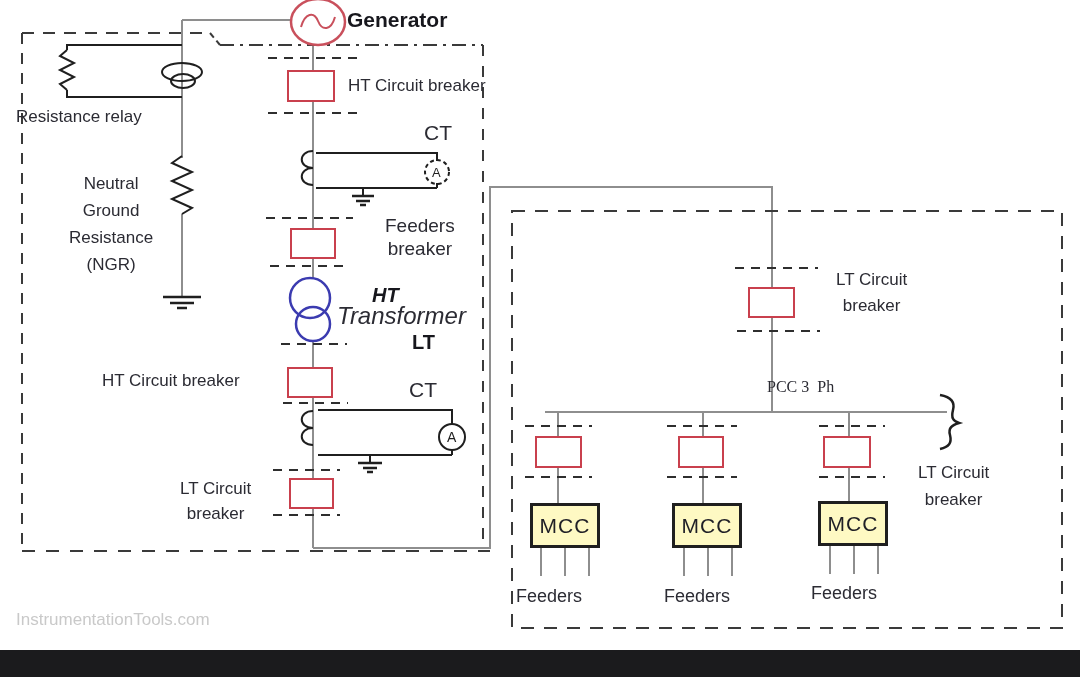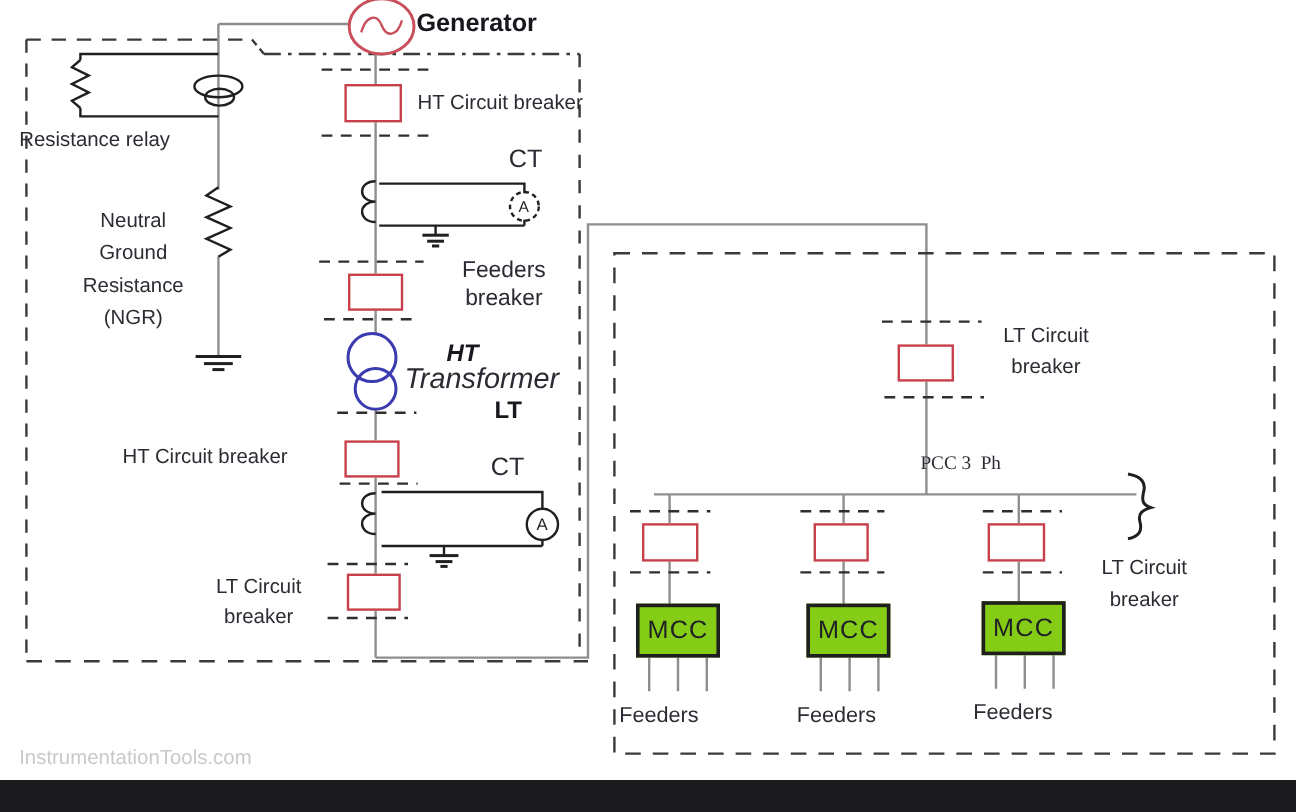"MCC" .mccbox { background: #84cc16 -> #fef9c3 }
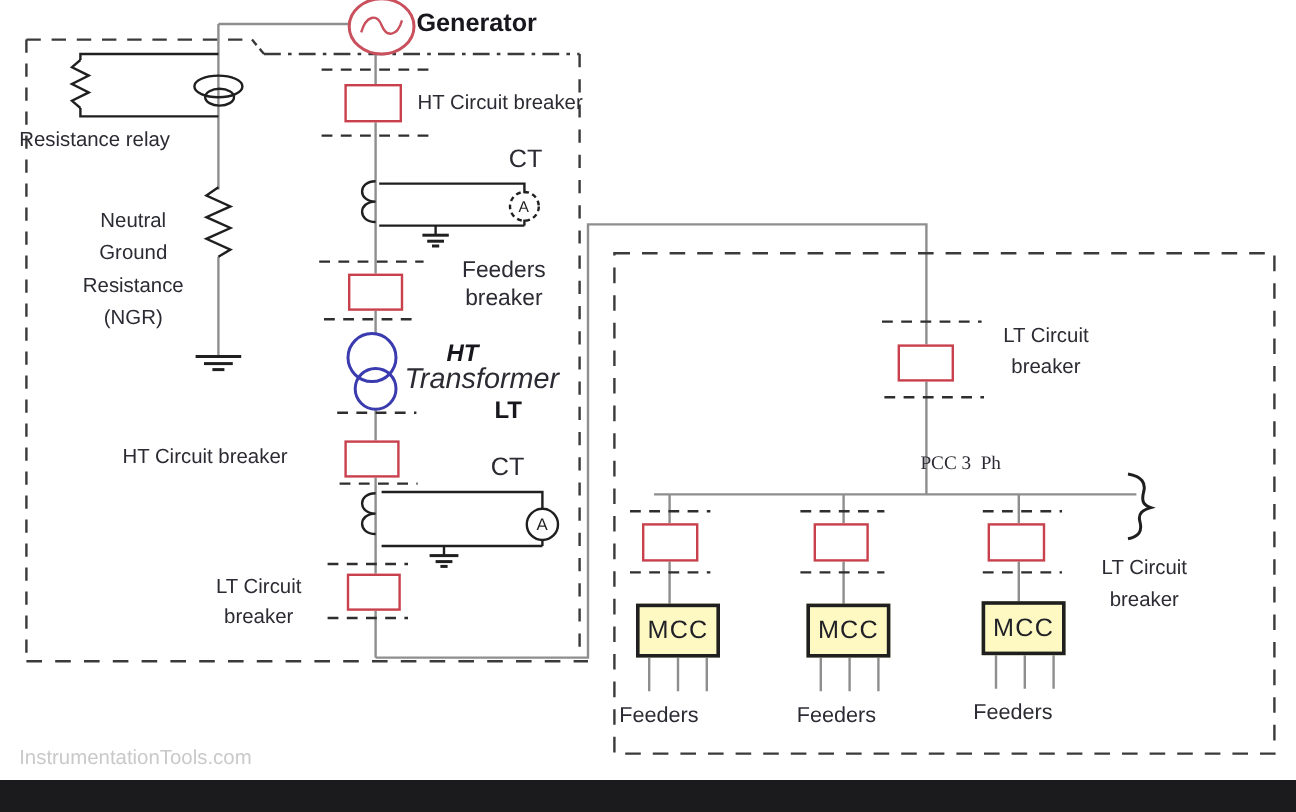"InstrumentationTools.com" .watermark { margin-top: 12px -> none }
